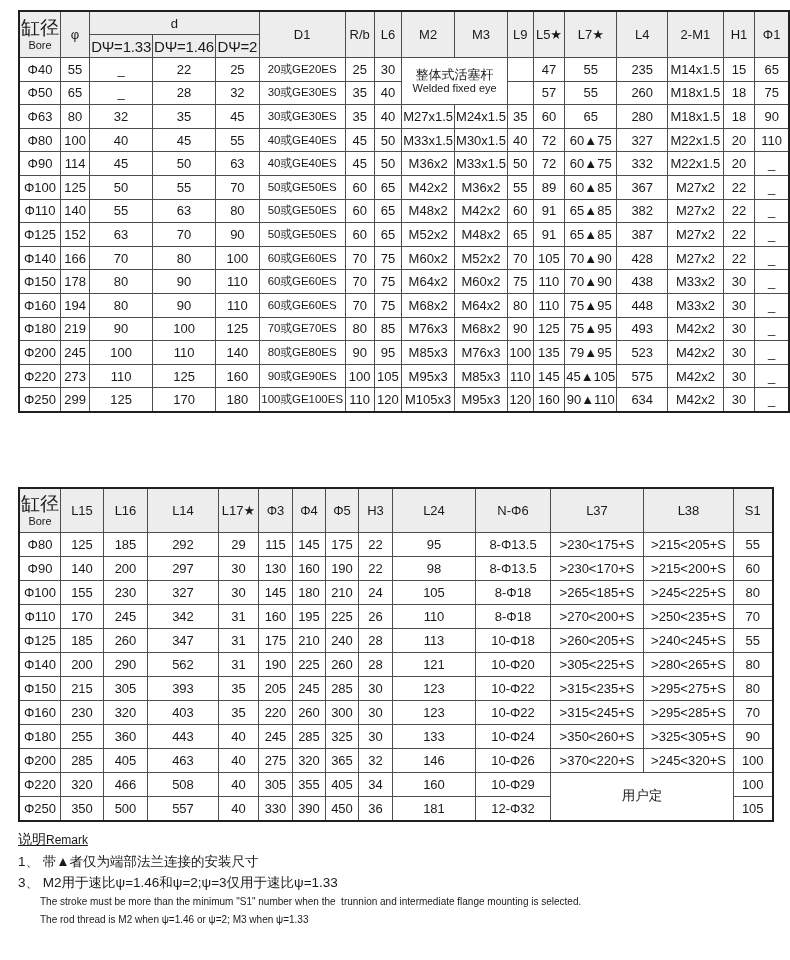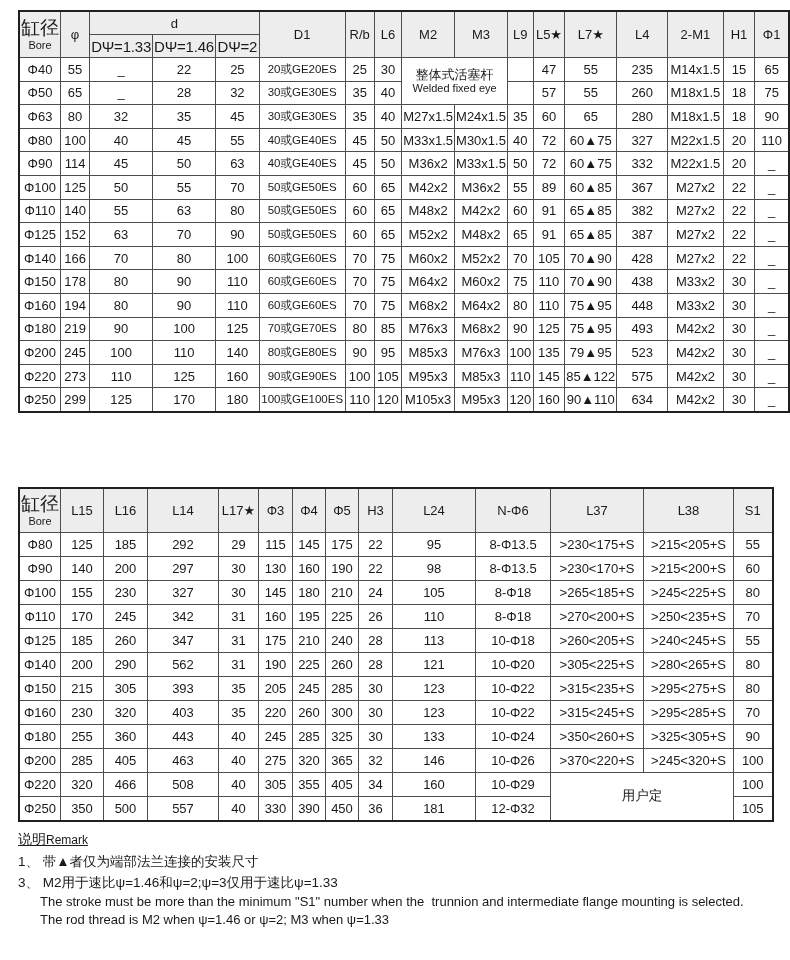"85▲122" td { text: 85▲122 -> 45▲105 }
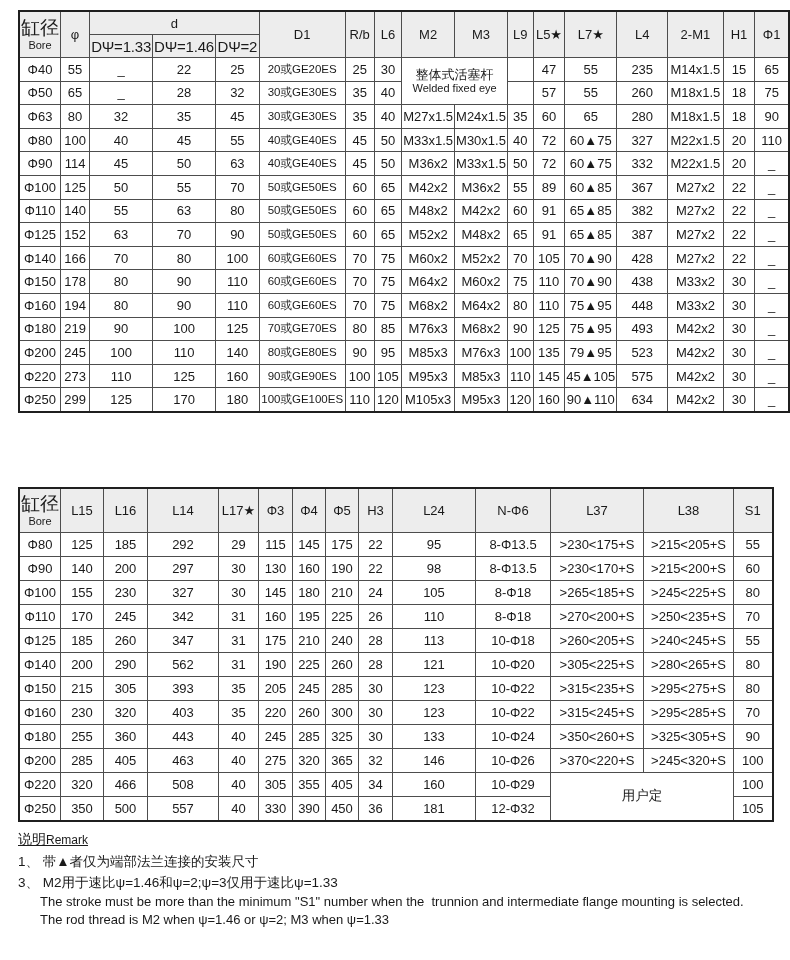"The stroke must be more" .remark-note-en { font-size: 13px -> 10px }
